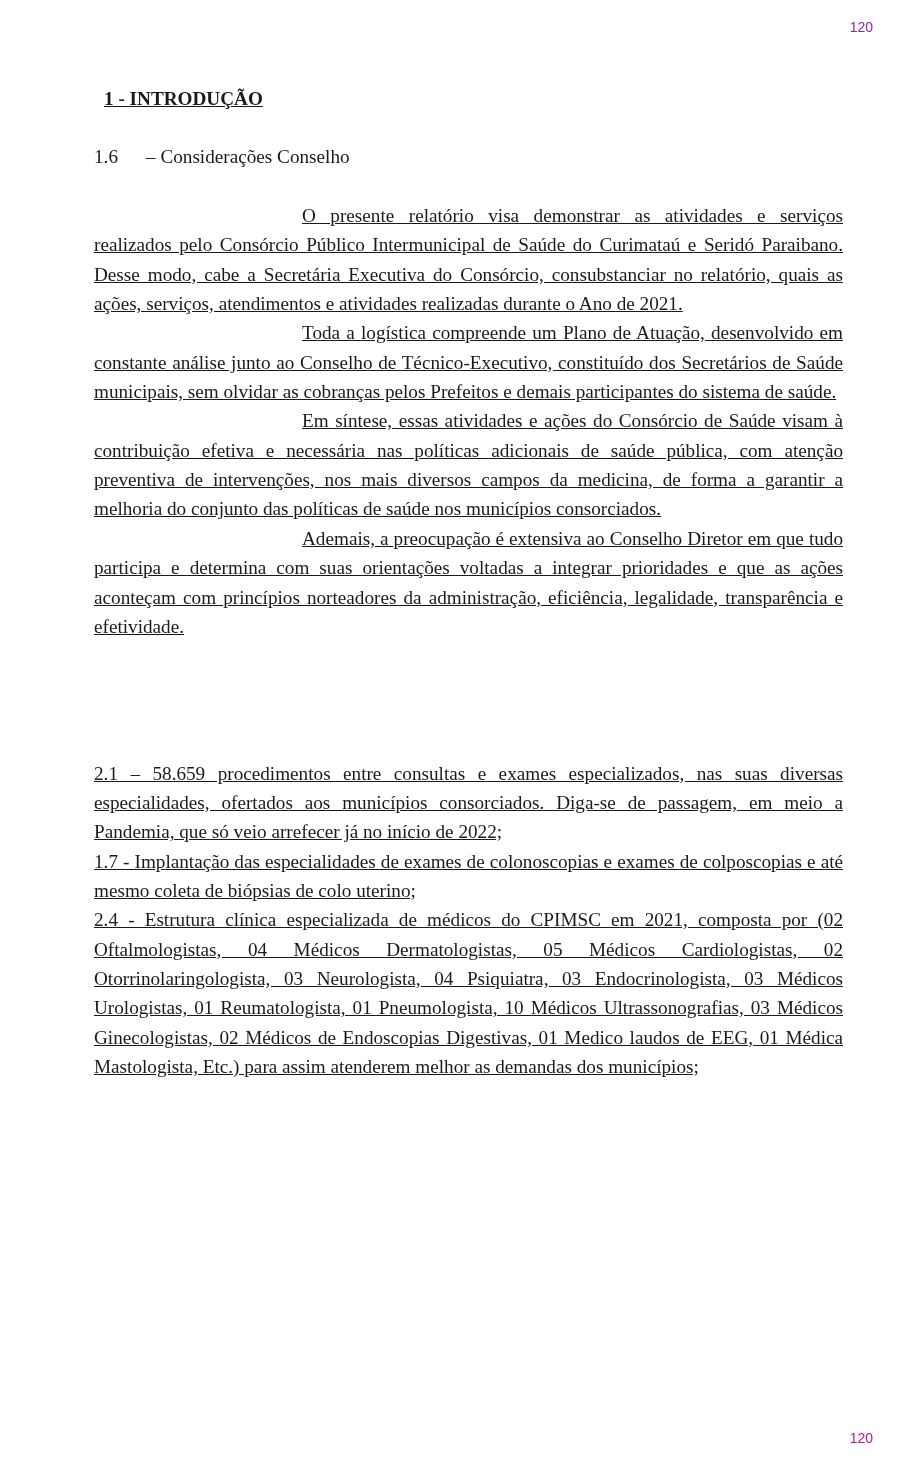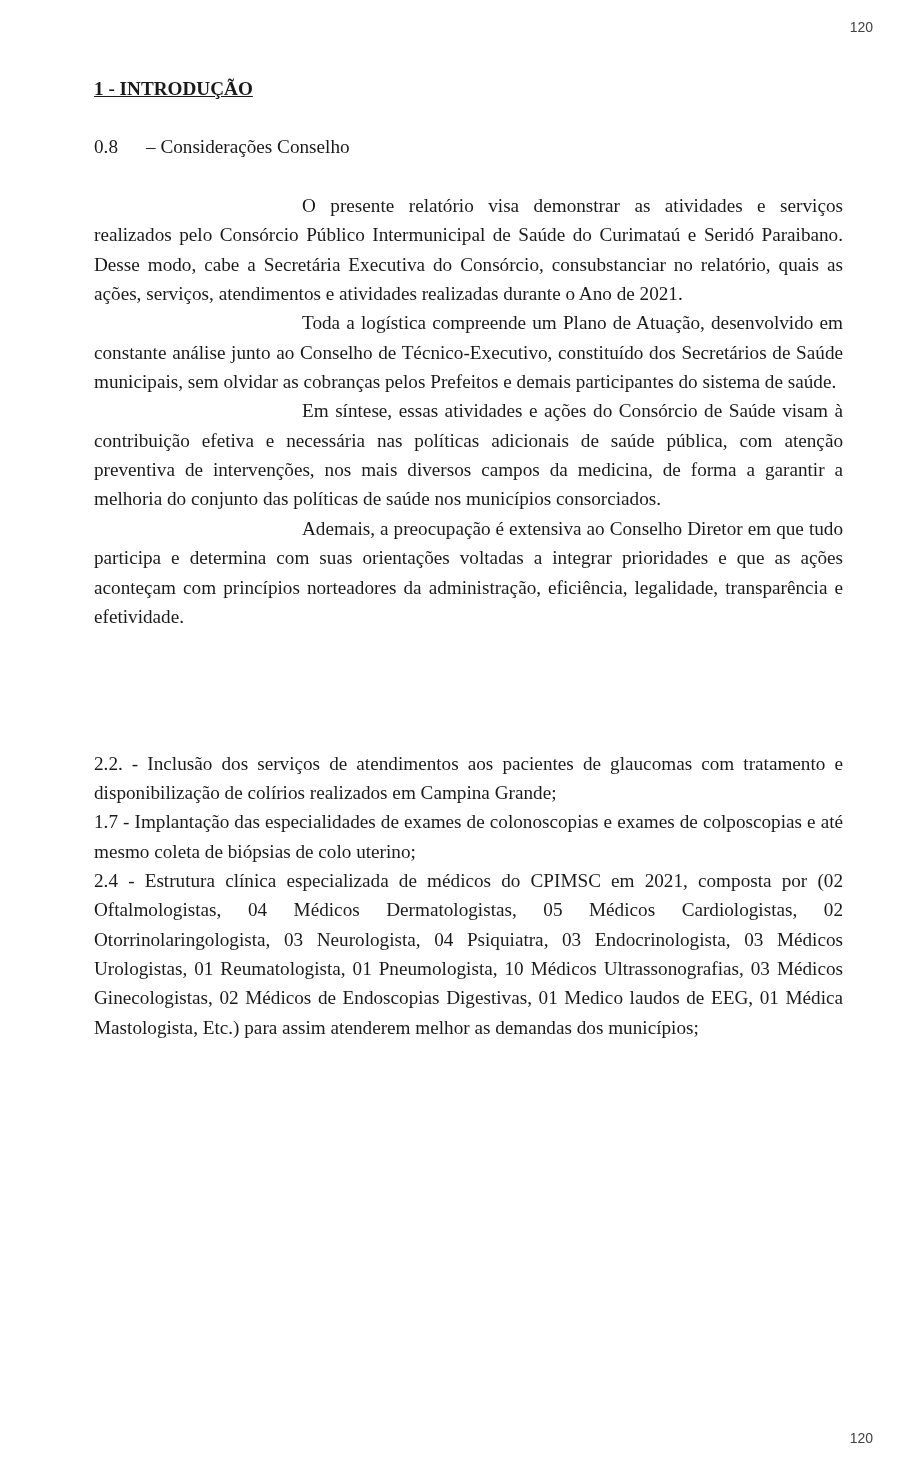"120" .page-num { color: #404040 -> #a21caf }
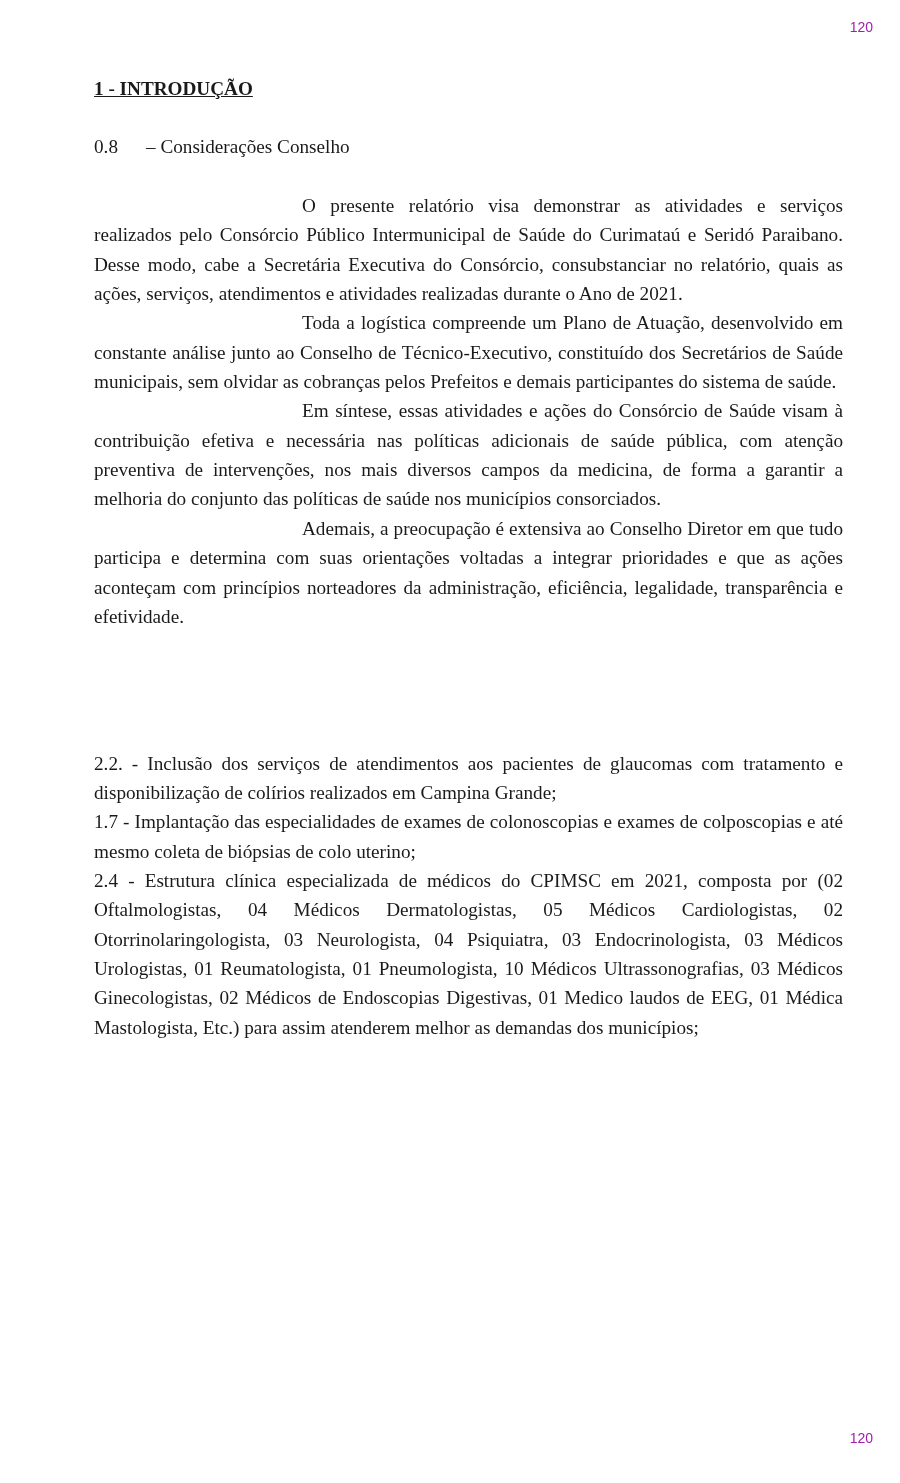"1 - INTRODUÇÃO" .heading { margin: 0 -> 10px }
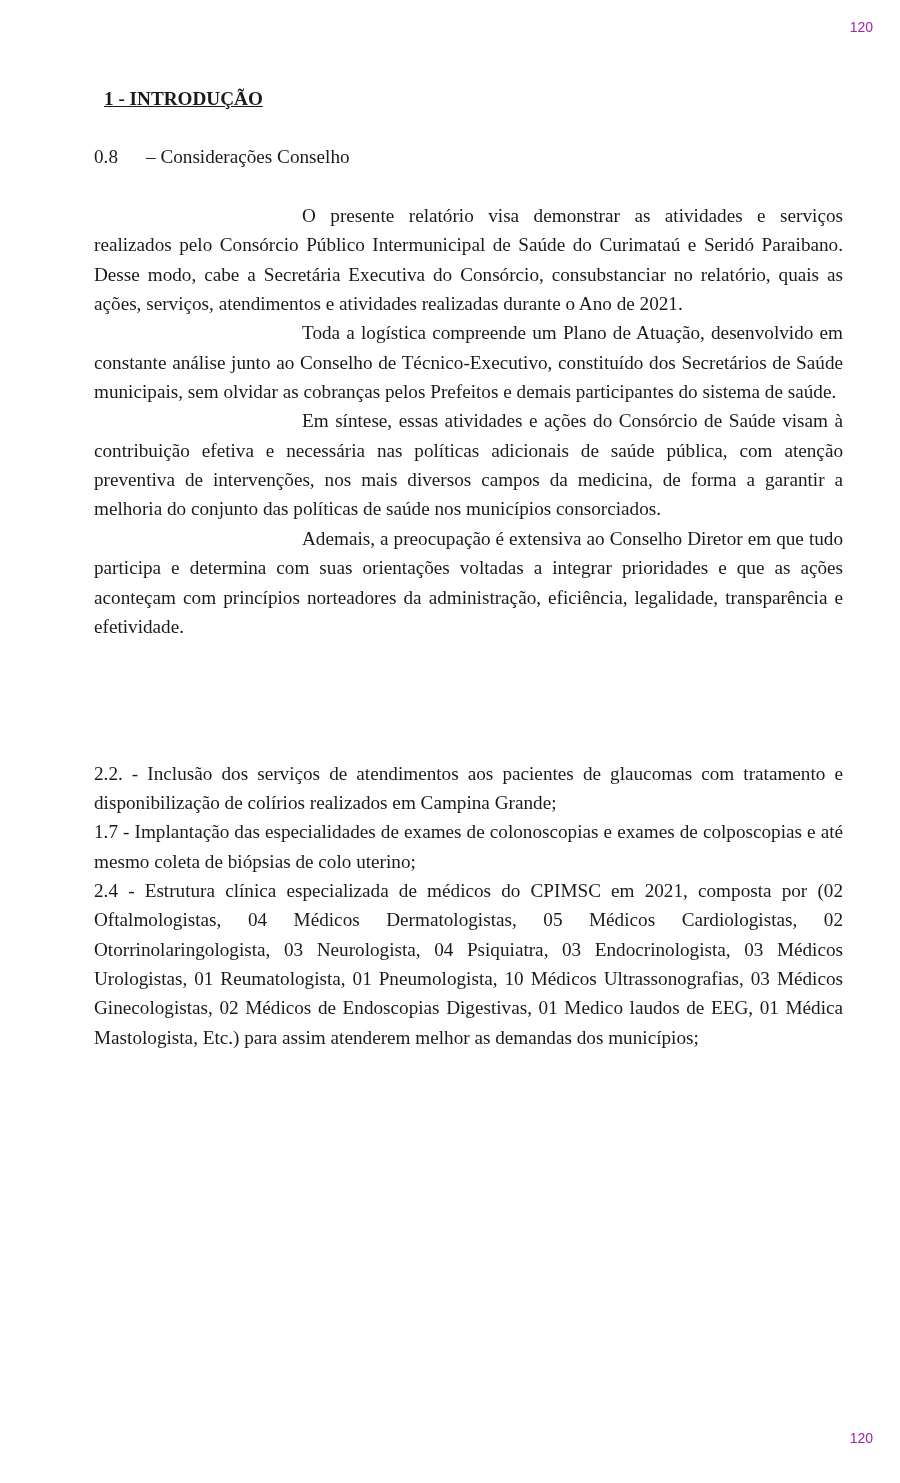"0.8" span.num { text: 0.8 -> 1.6 }
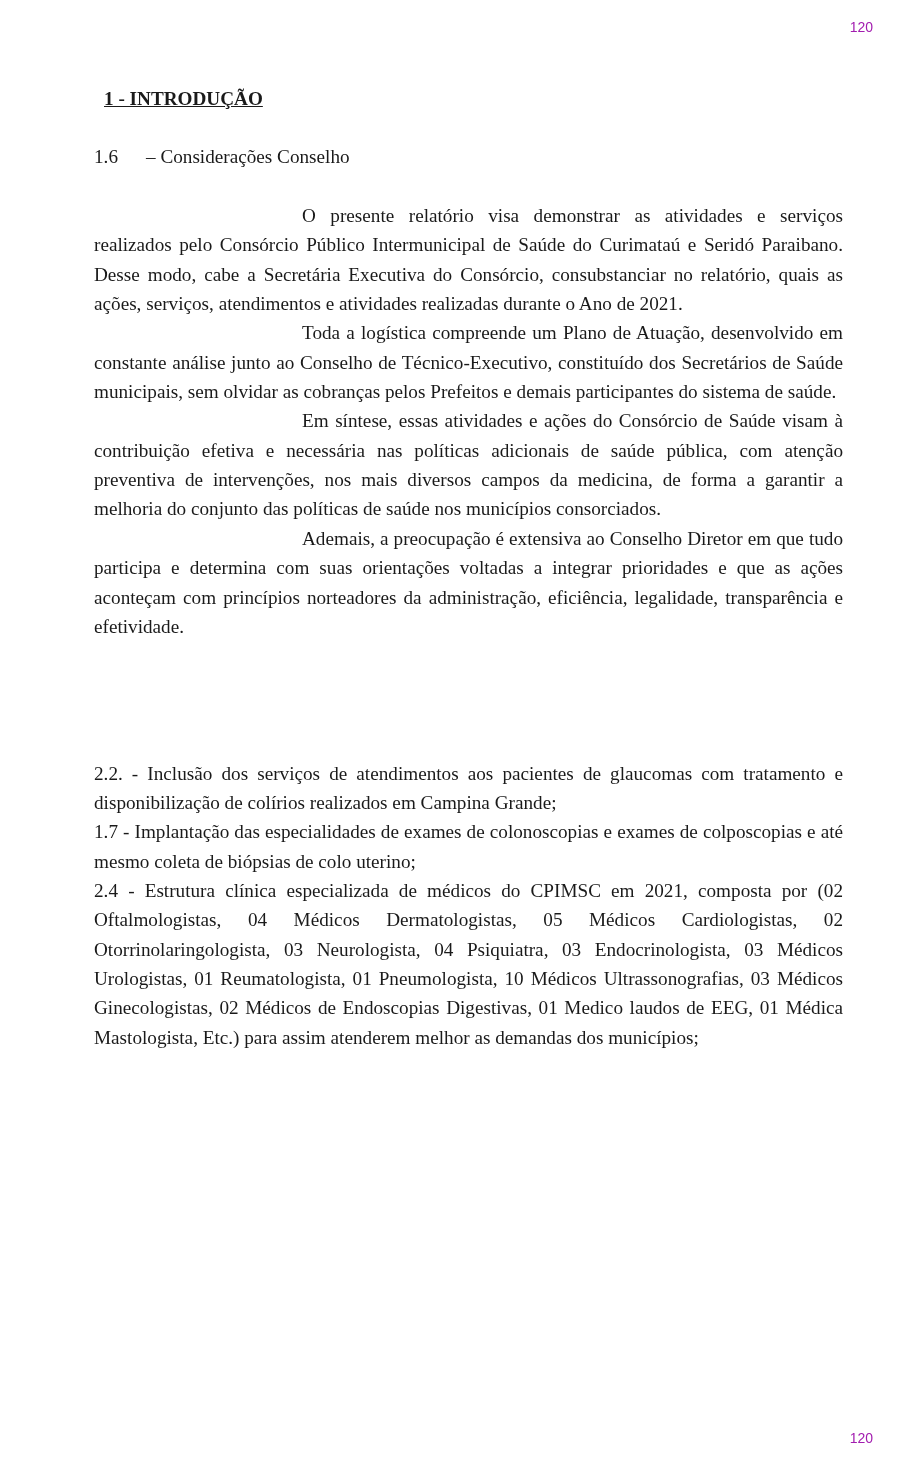"O presente relatório visa demonstrar" p { text-decoration: none -> underline }
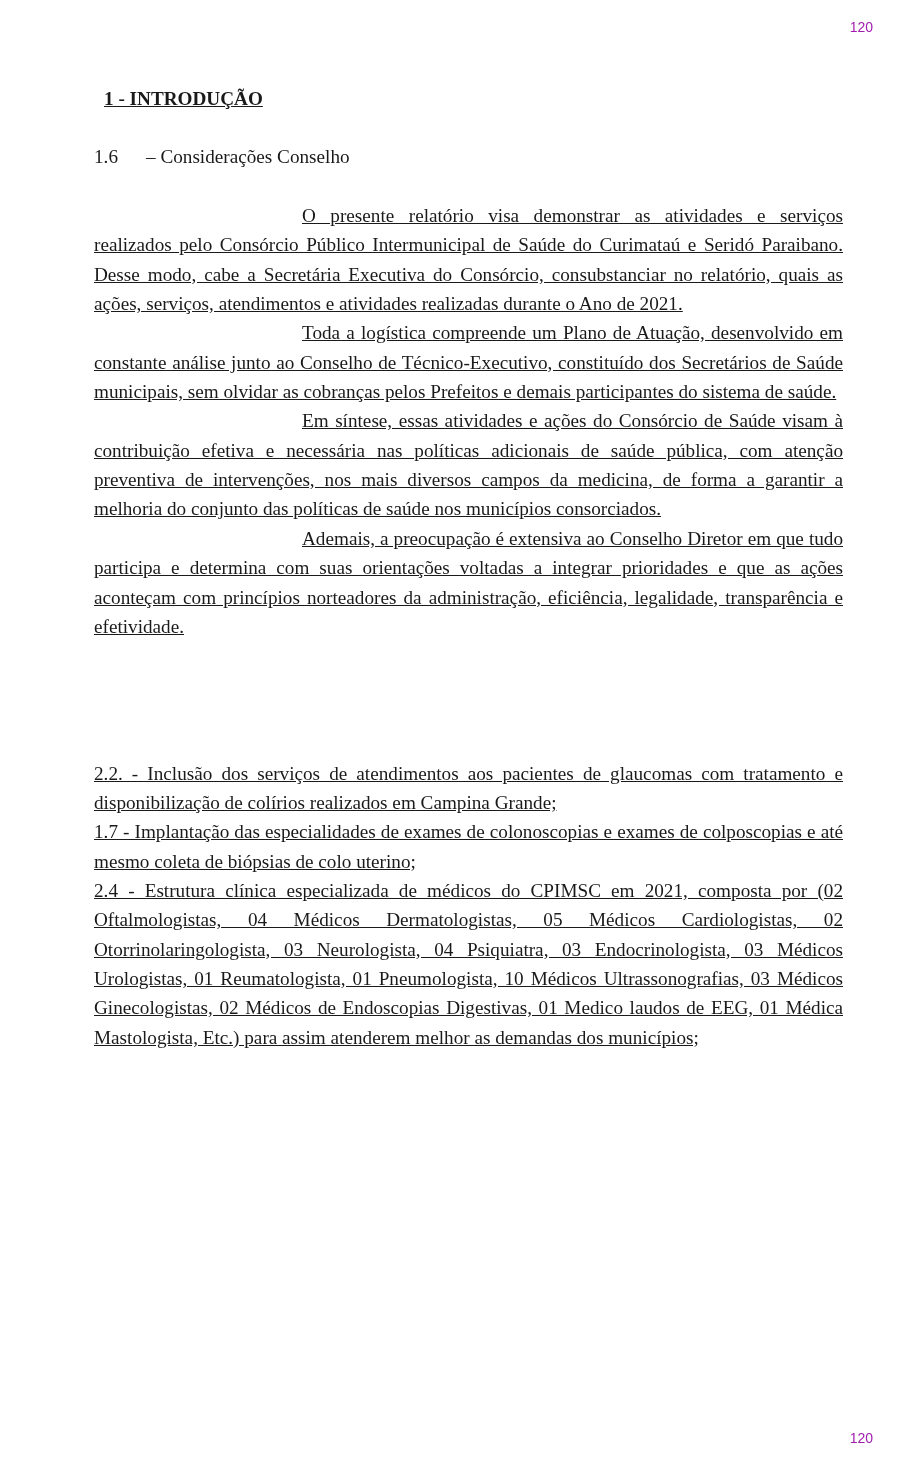"2.1 – 58.659 procedimentos entre" p { html: none -> <p>2.1 – 58.659 procedimentos entre consultas e exames especializados, nas suas diversas especialidades, ofertados aos municípios consorciados. Diga-se de passagem, em meio a Pandemia, que só veio arrefecer já no início de 2022;</p> }
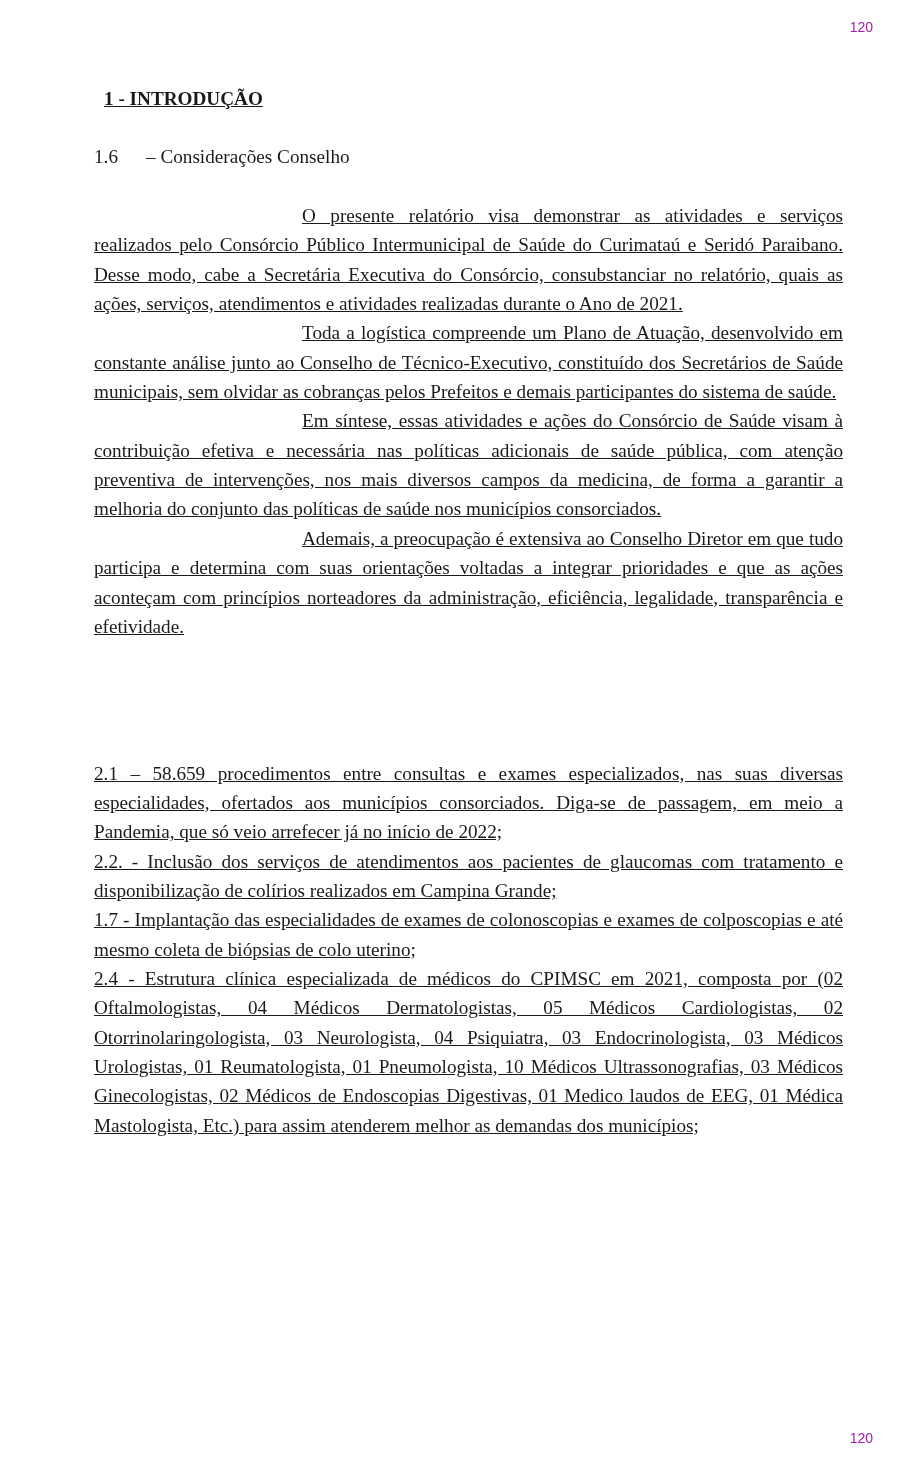"2.2. - Inclusão dos serviços" p { html: <p>2.2. - Inclusão dos serviços de atendimentos aos pacientes de glaucomas com tratamento e disponibilização de colírios realizados em Campina Grande;</p> -> none }
